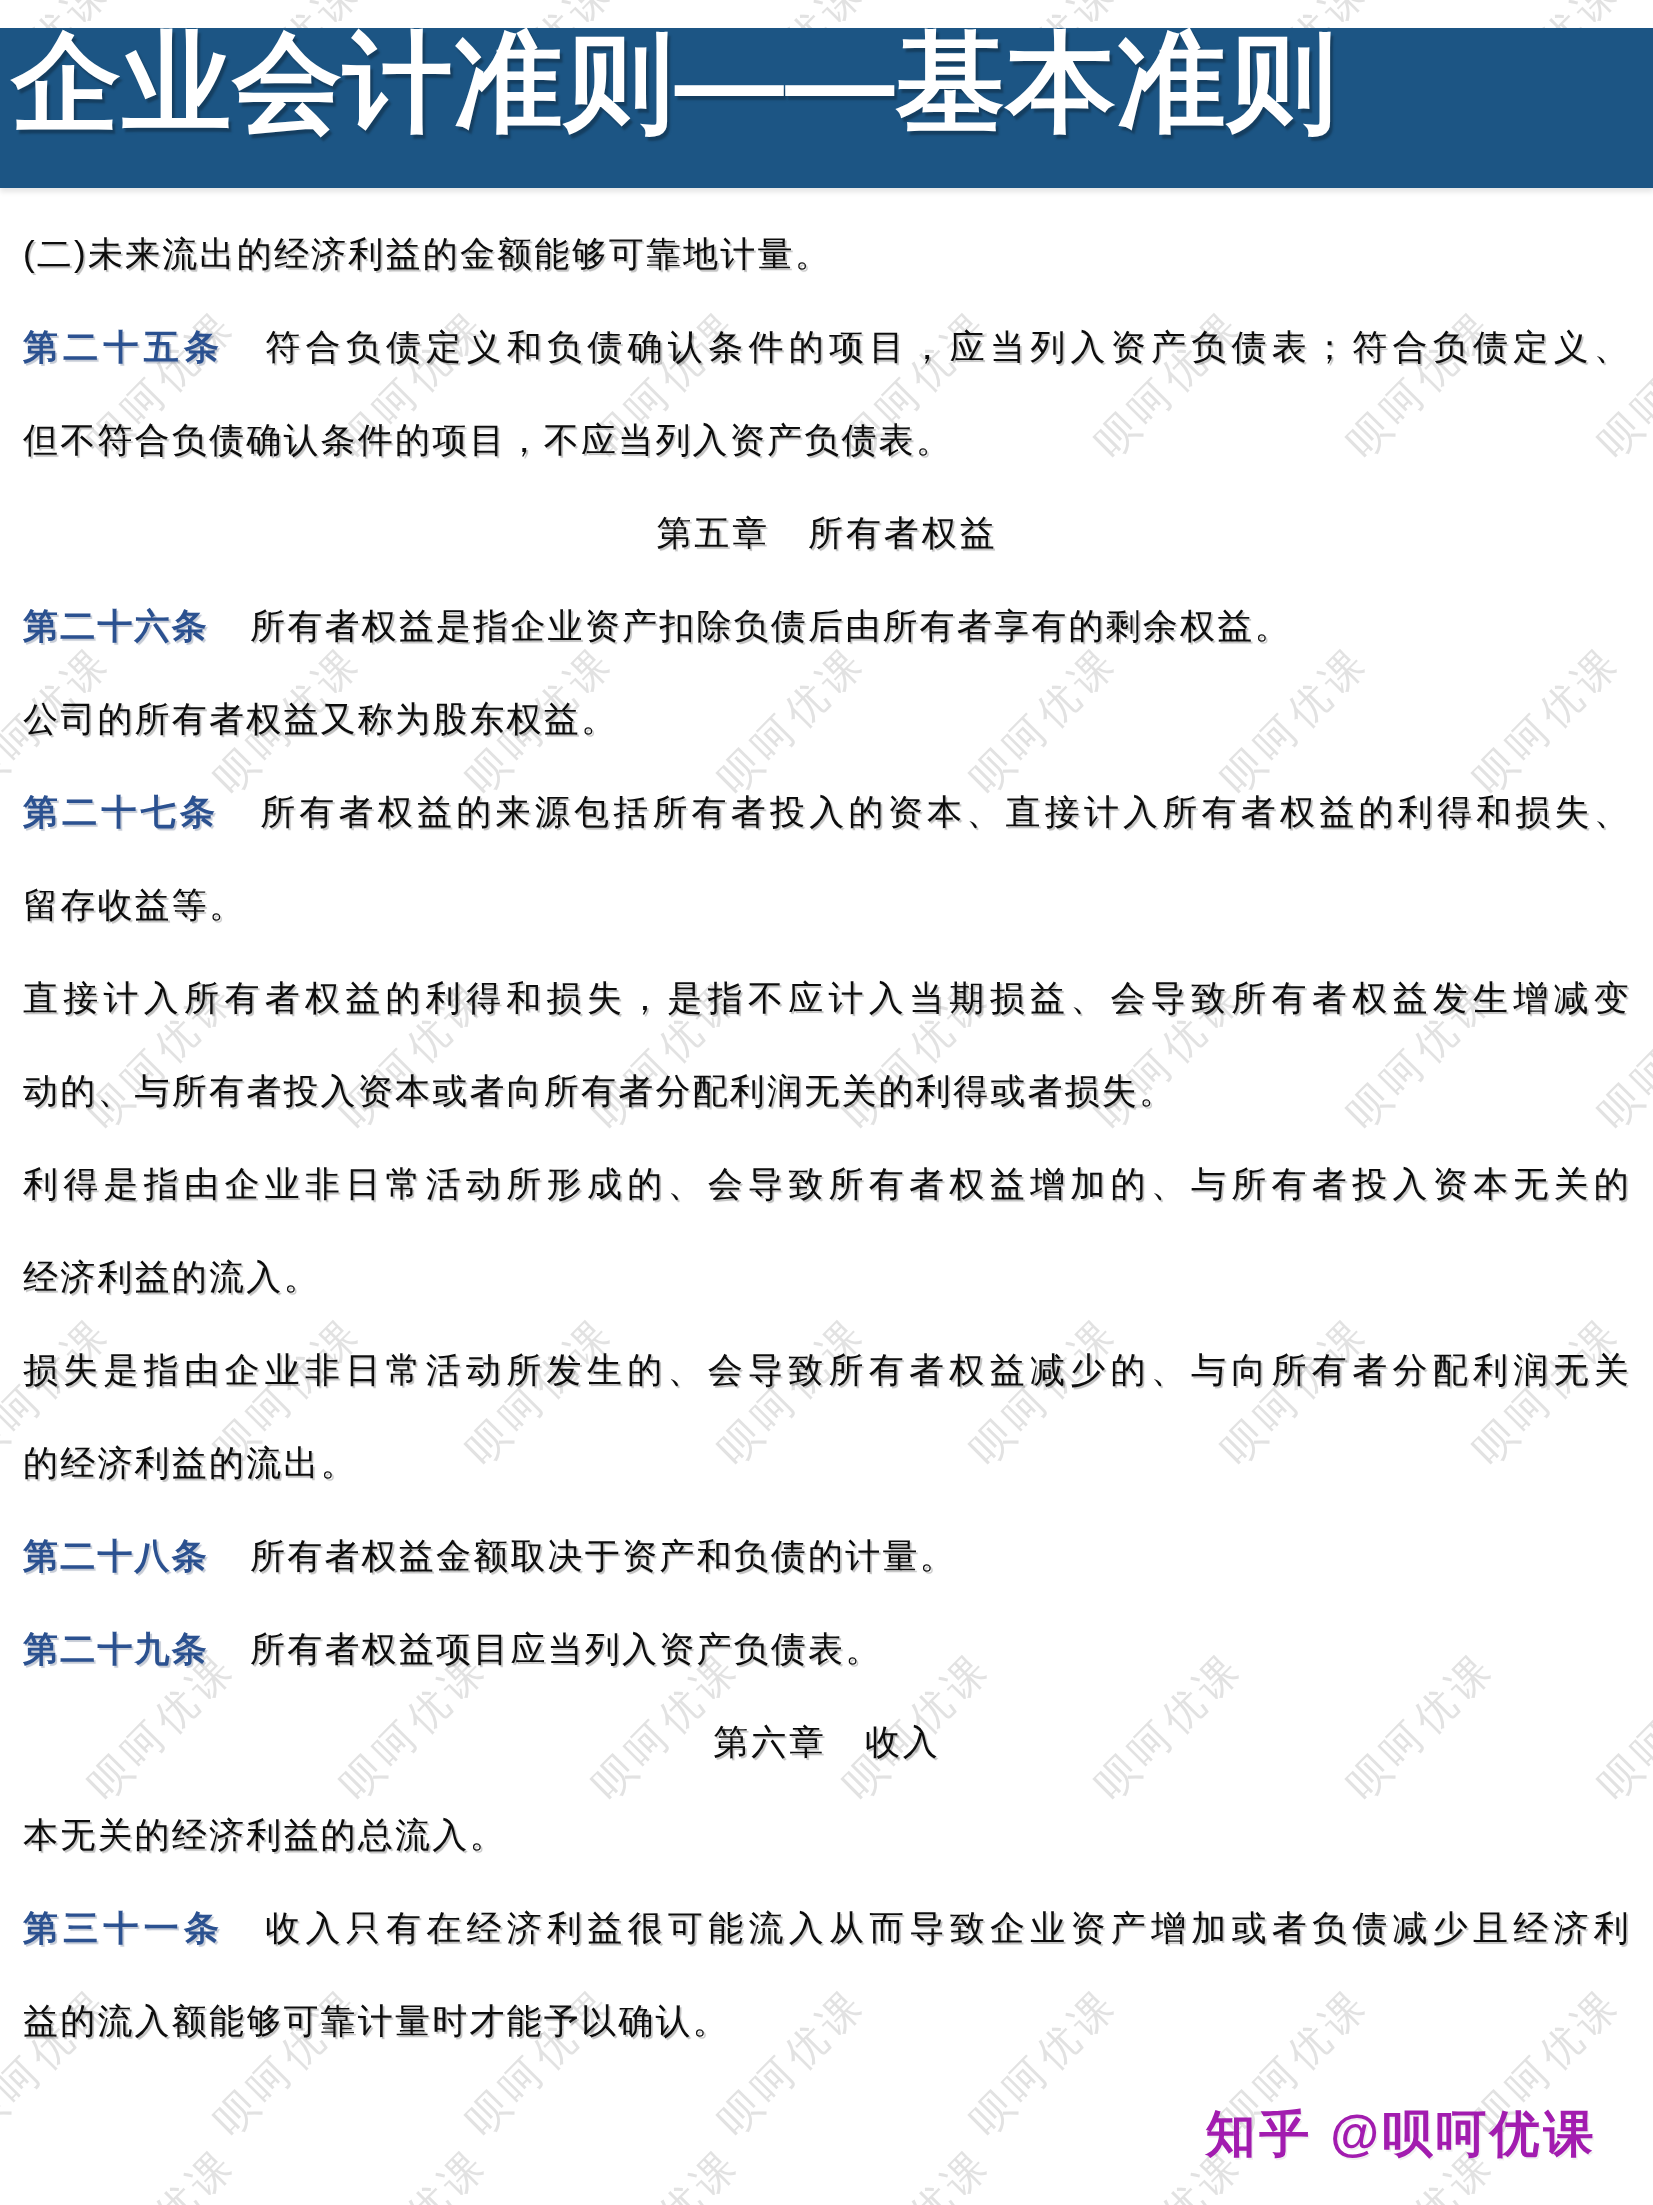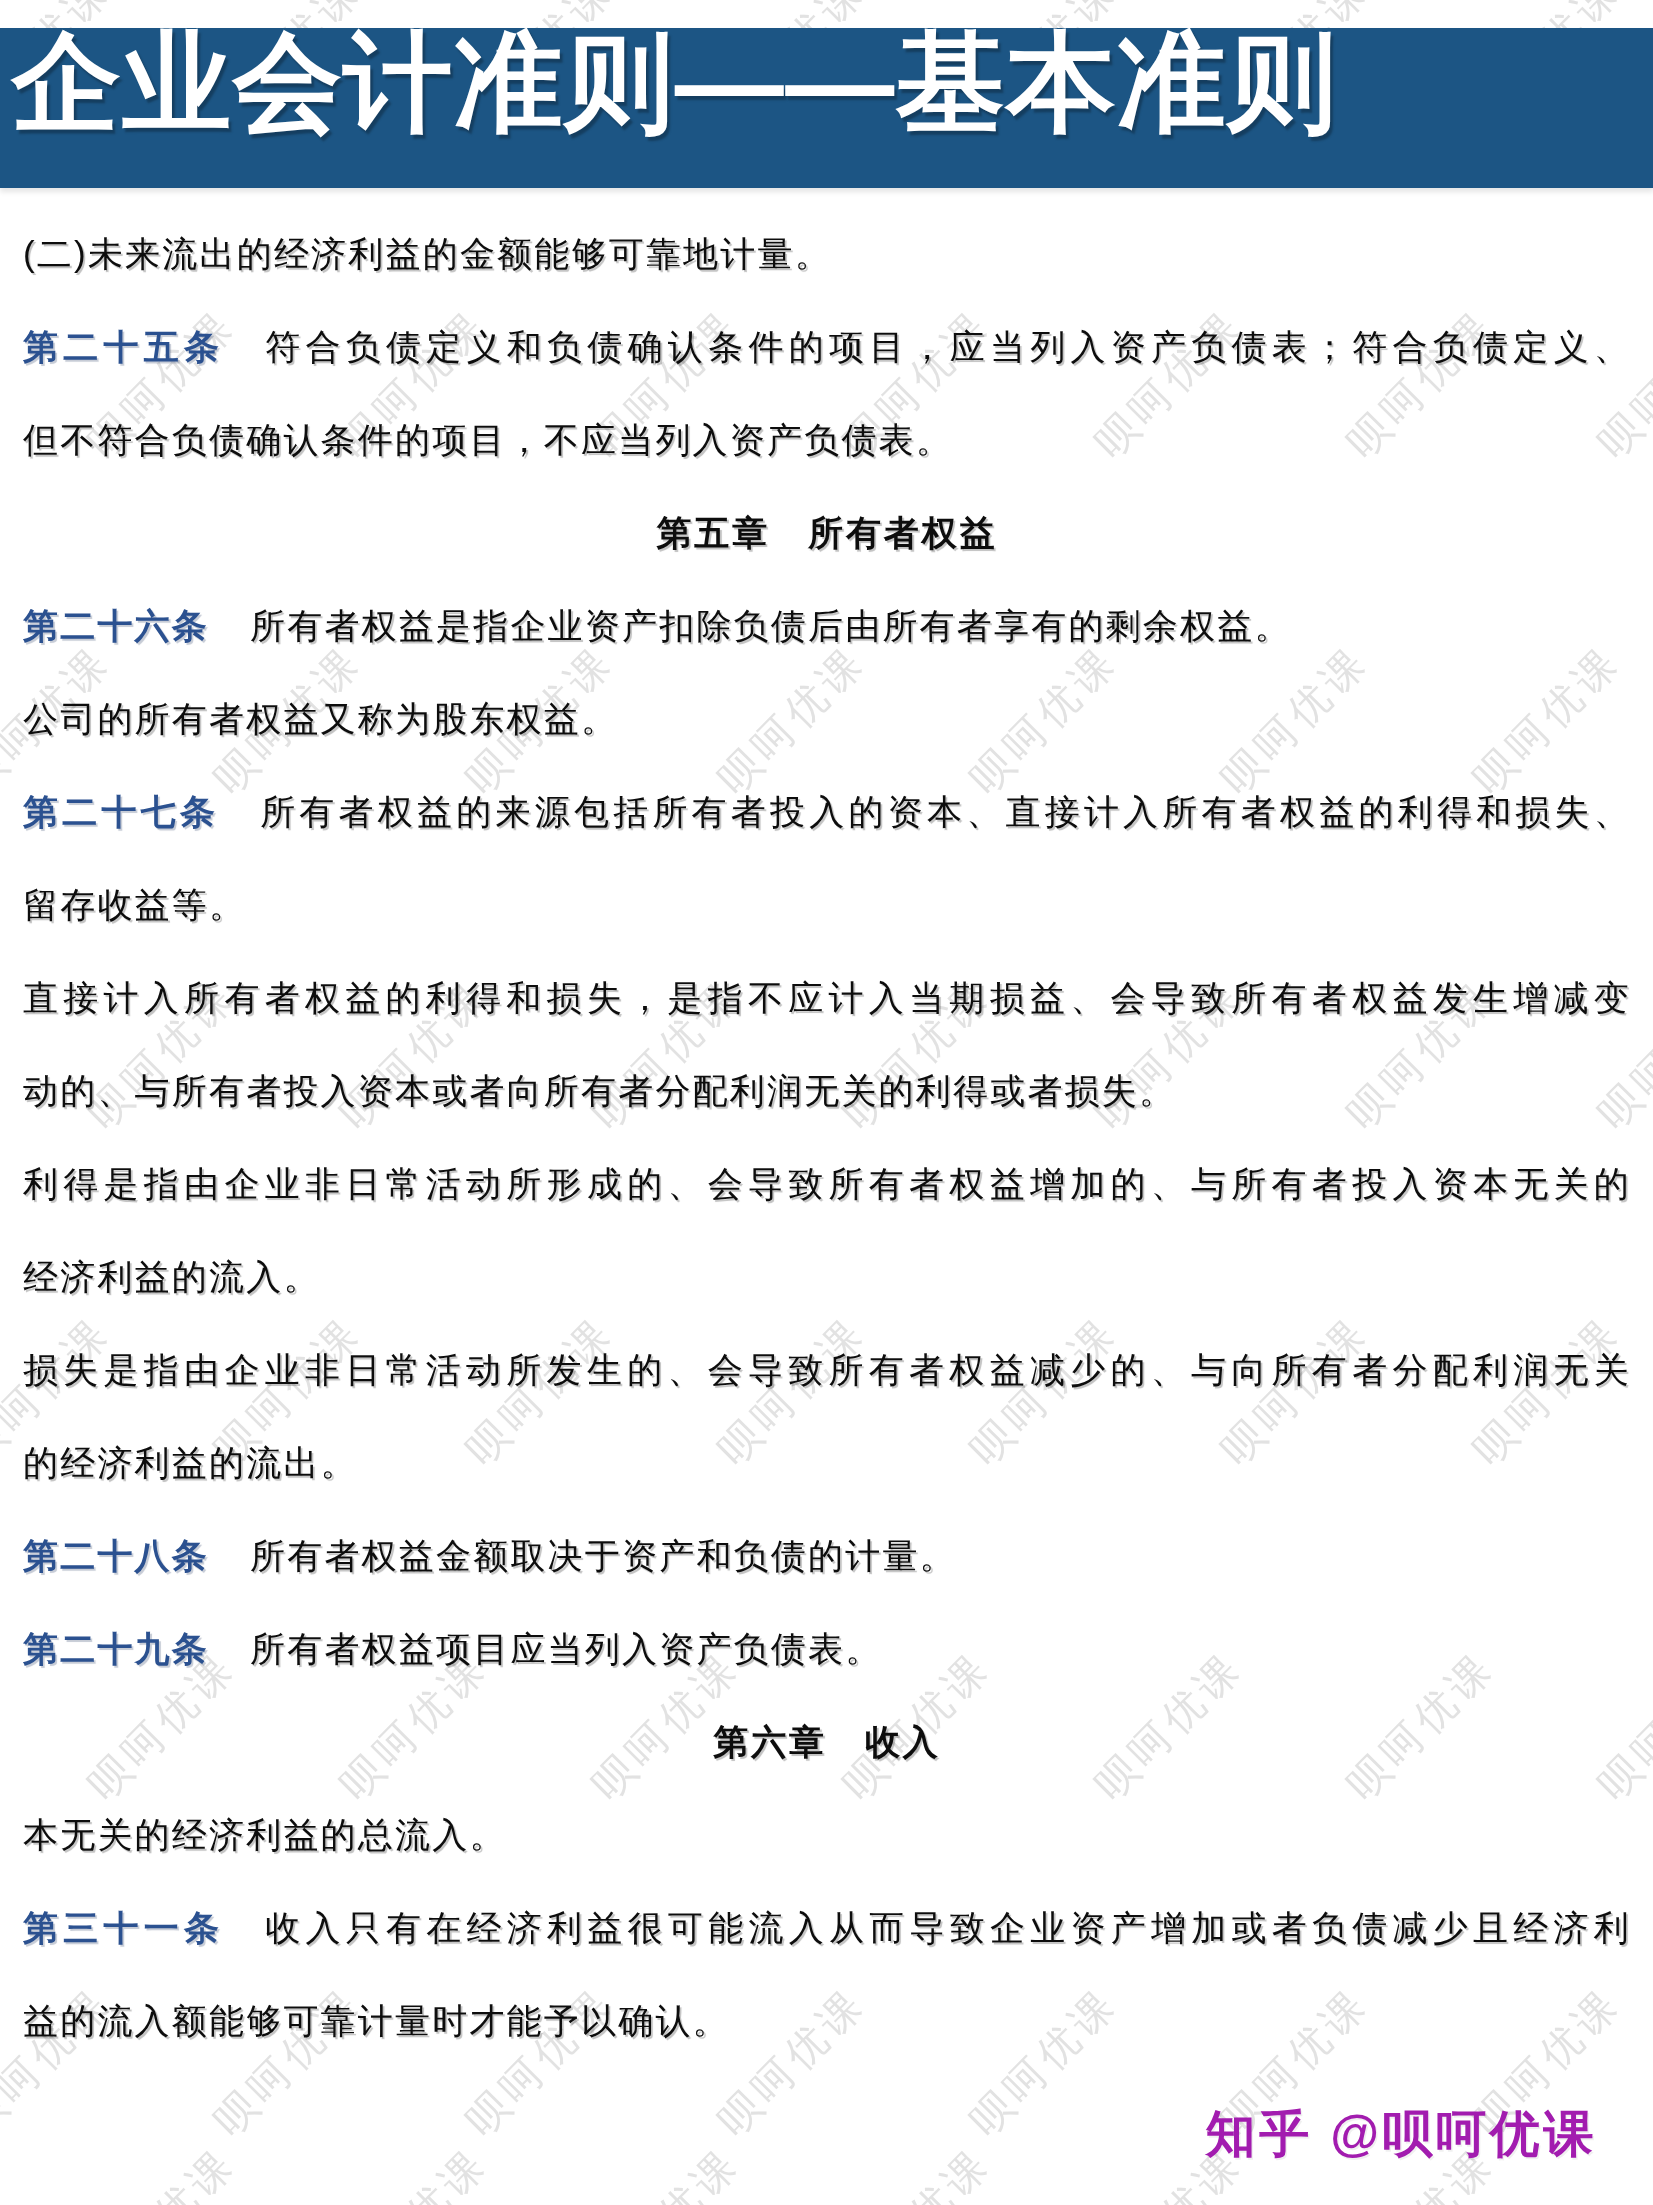"第五章 所有者权益" .line.chapter { font-weight: 700 -> 400 }
